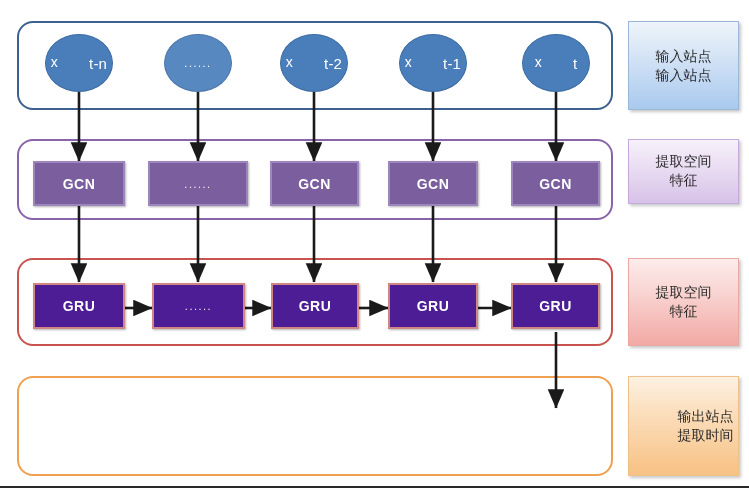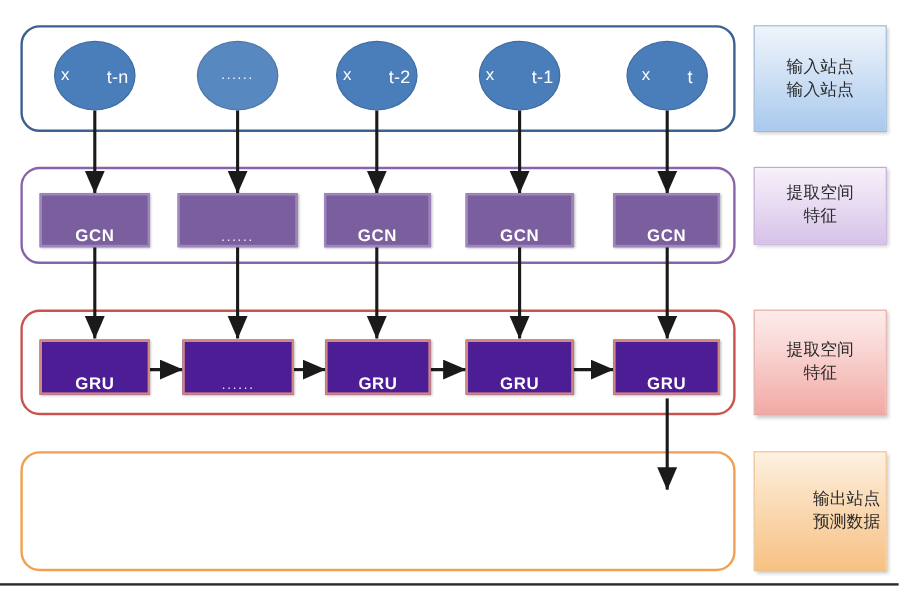"GCN" .boxnode { align-items: flex-end -> center }
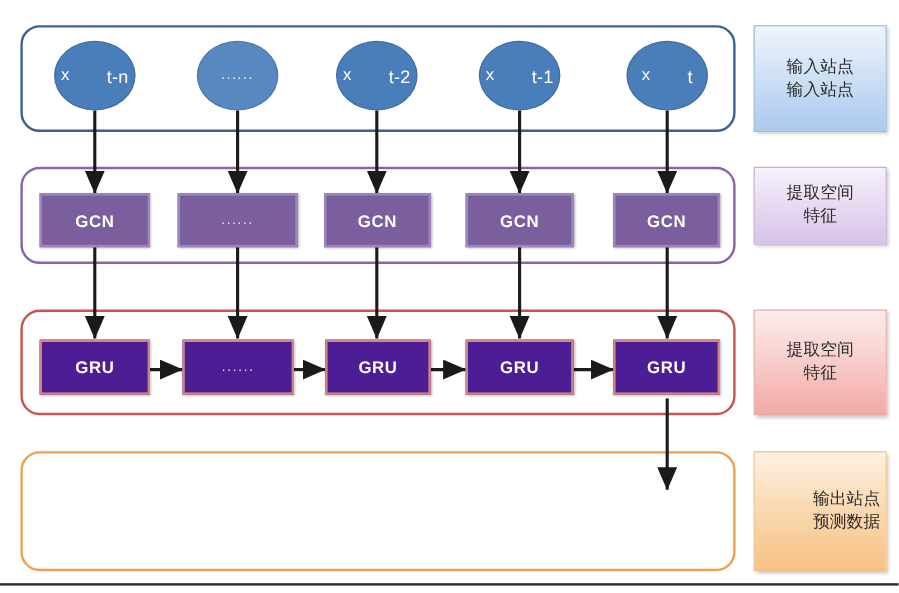"预测数据" span { text: 预测数据 -> 提取时间 }
